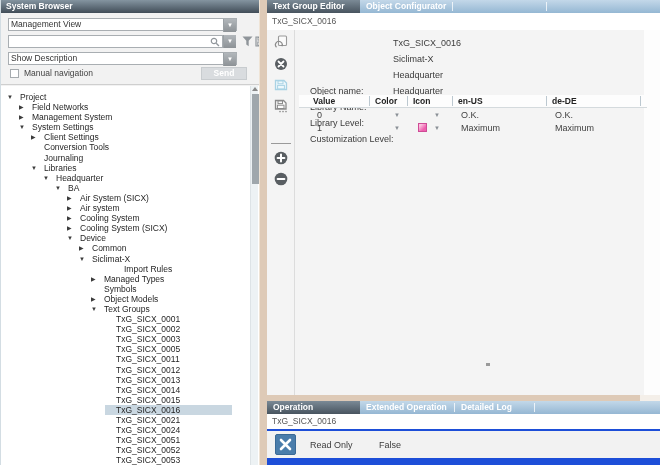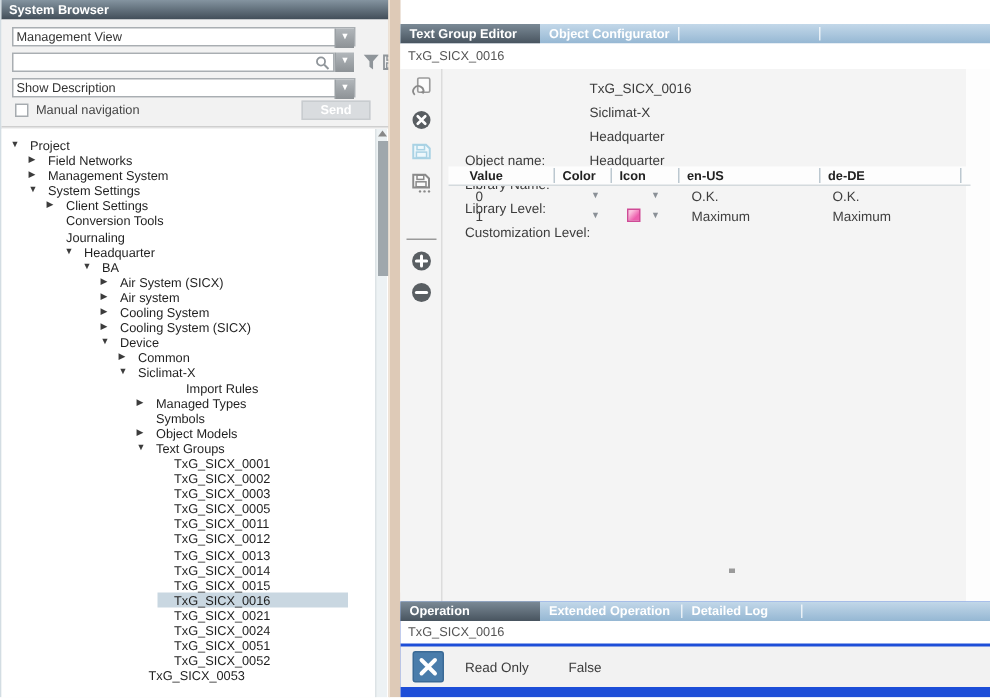"Text Group Editor" .editor-panel { top: 16px -> 0 }
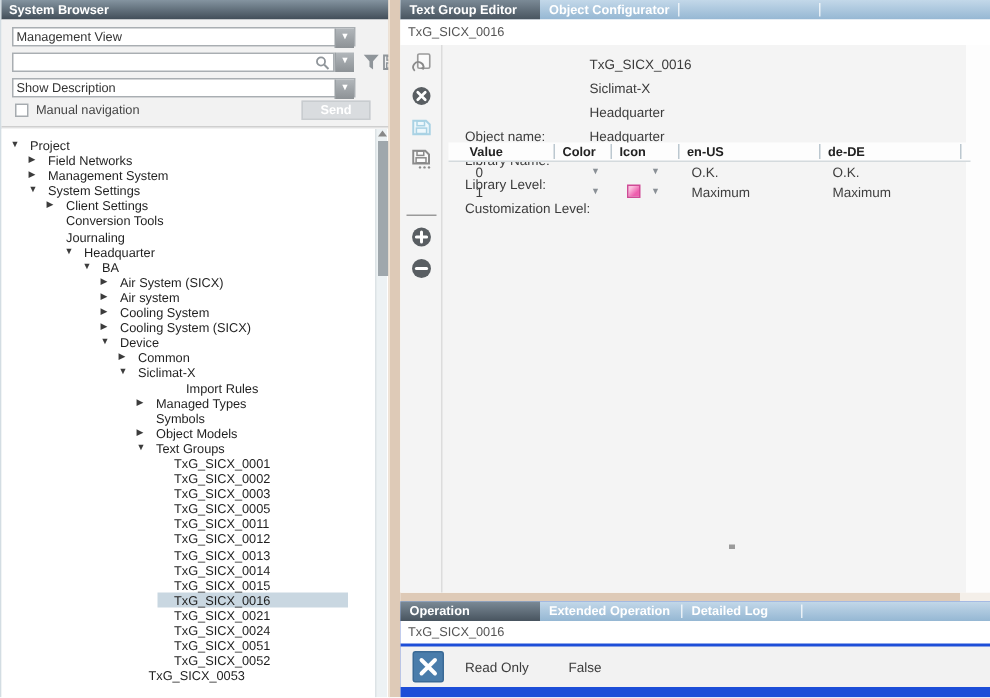"Libraries" div.tree-row { html: none -> <div> <span>▼</span> <span>Libraries</span> </div> }
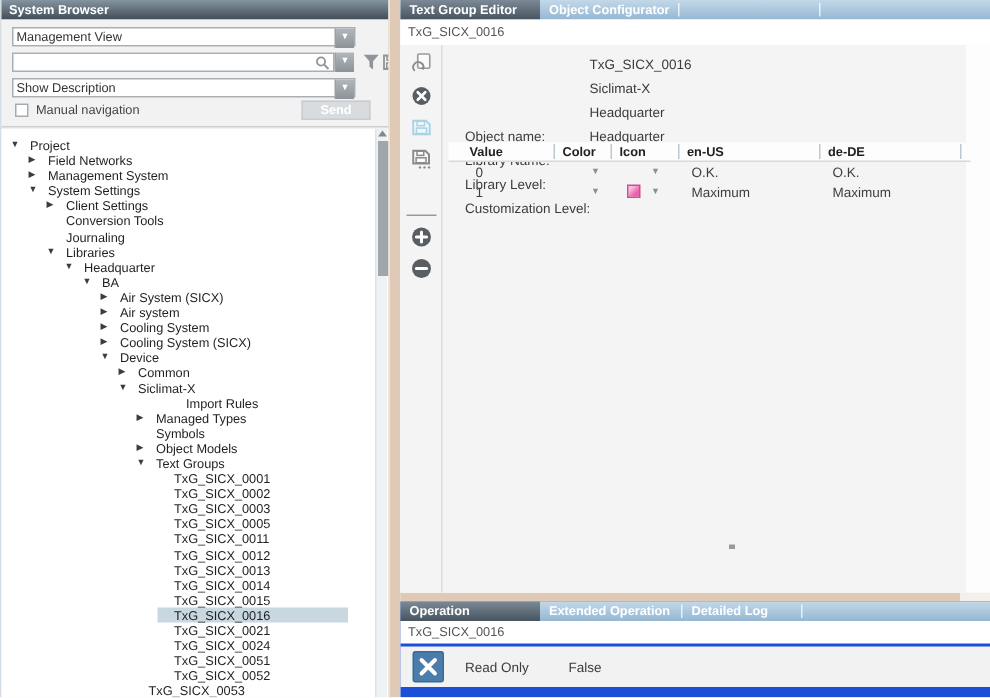"TxG_SICX_0053" span.lbl { left: 98px -> 115px }
